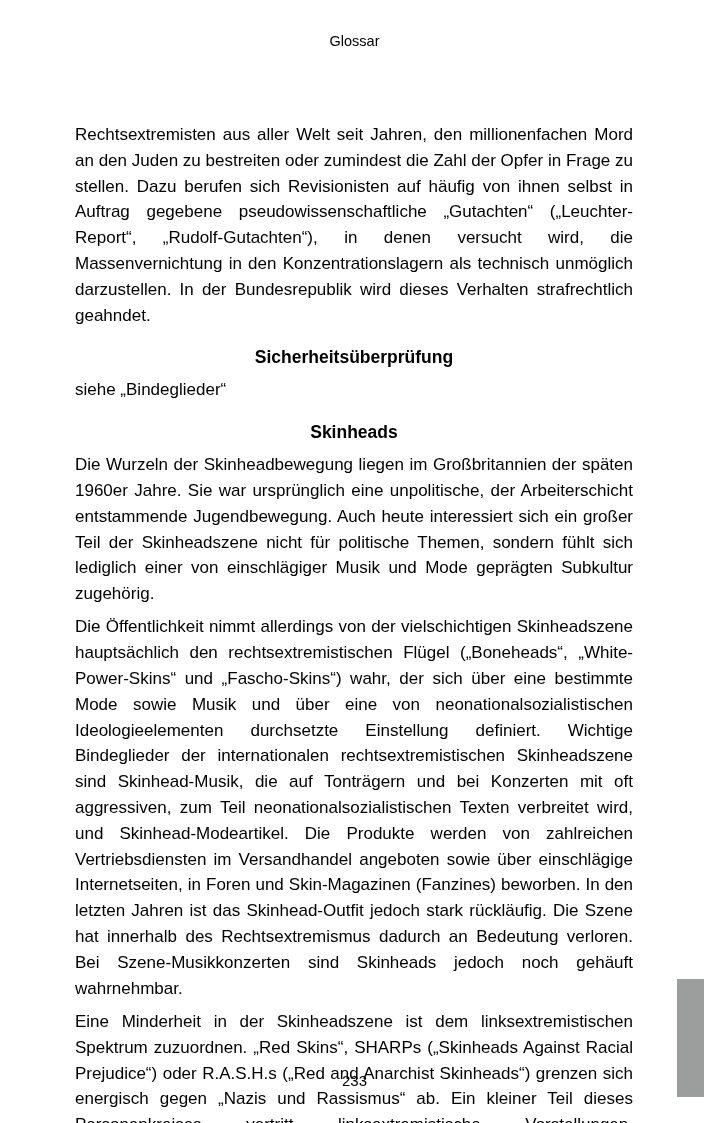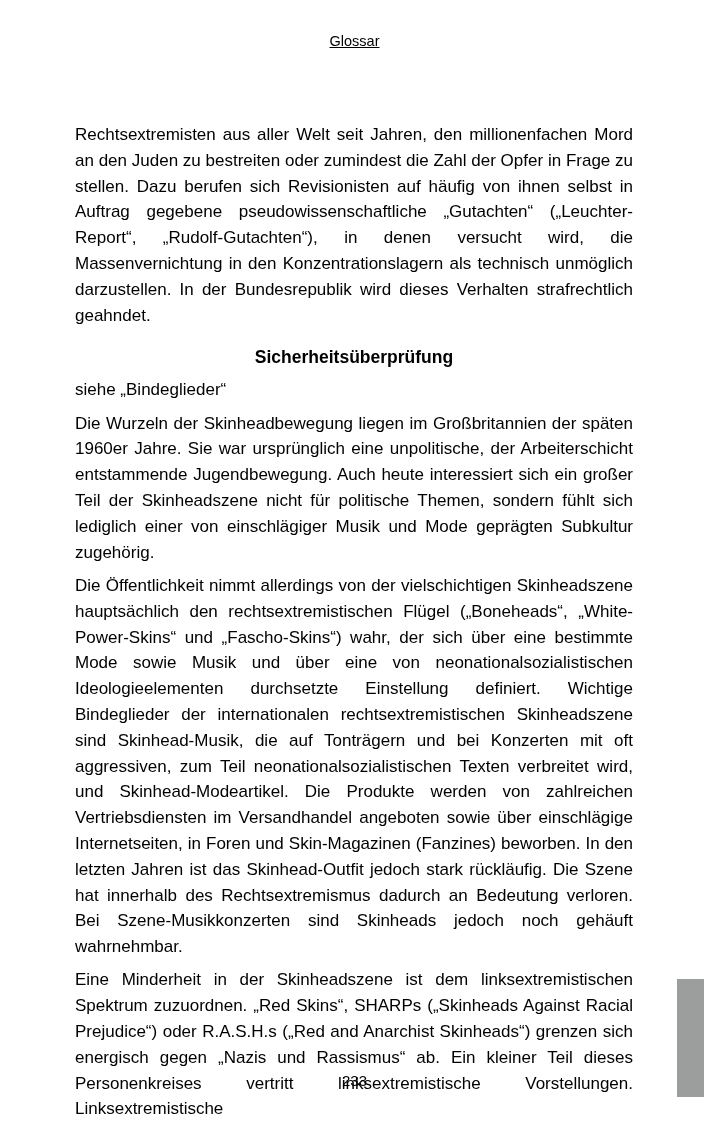"Glossar" .running-header { text-decoration: underline -> none }
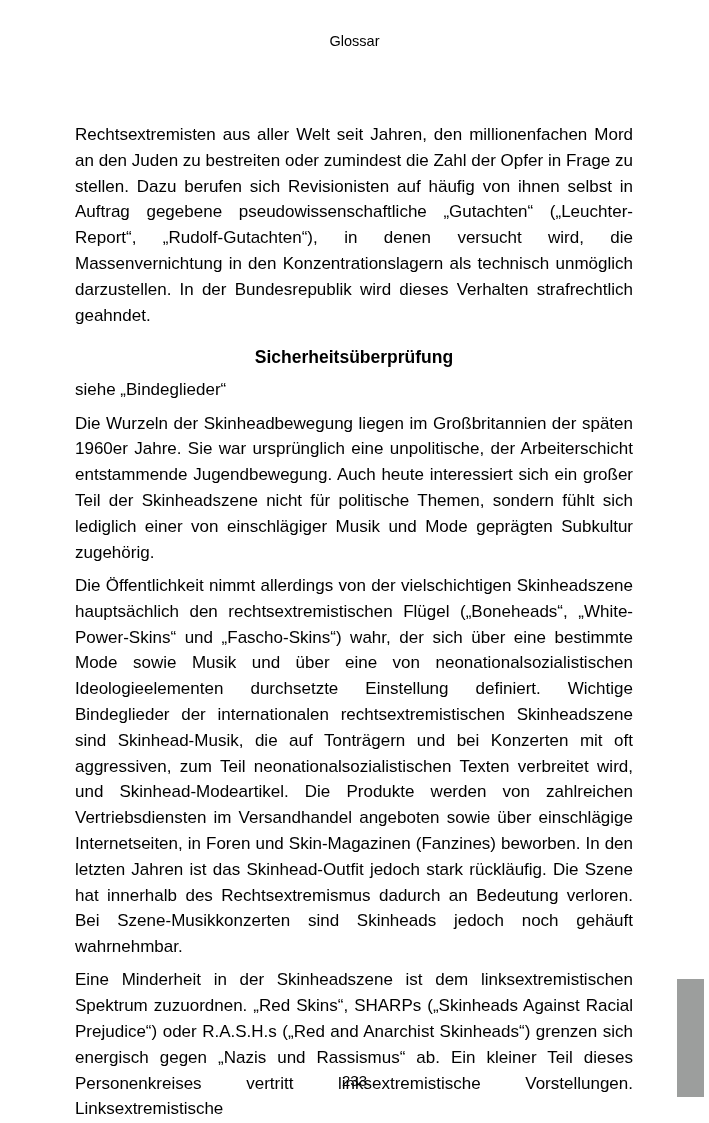"Skinheads" h2 { html: none -> <h2>Skinheads</h2> }
